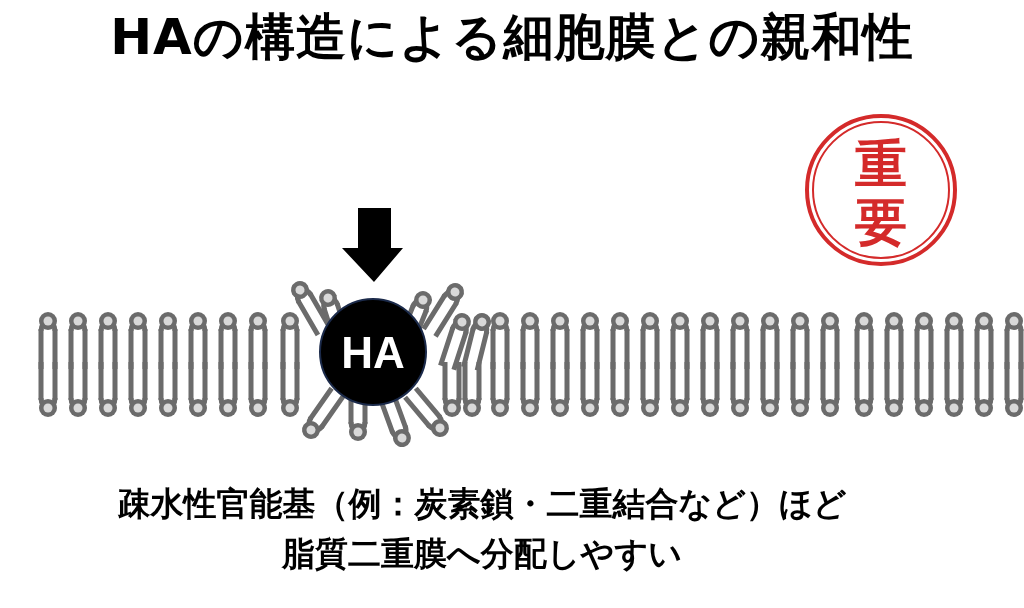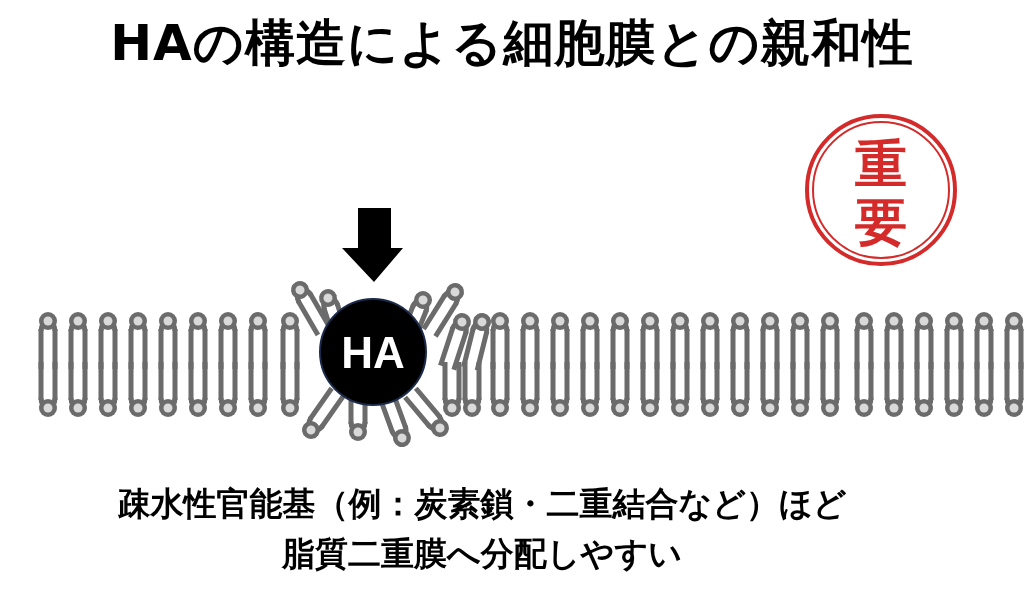"HAの構造による細胞膜との親和性" .title { top: 10px -> 4px }
